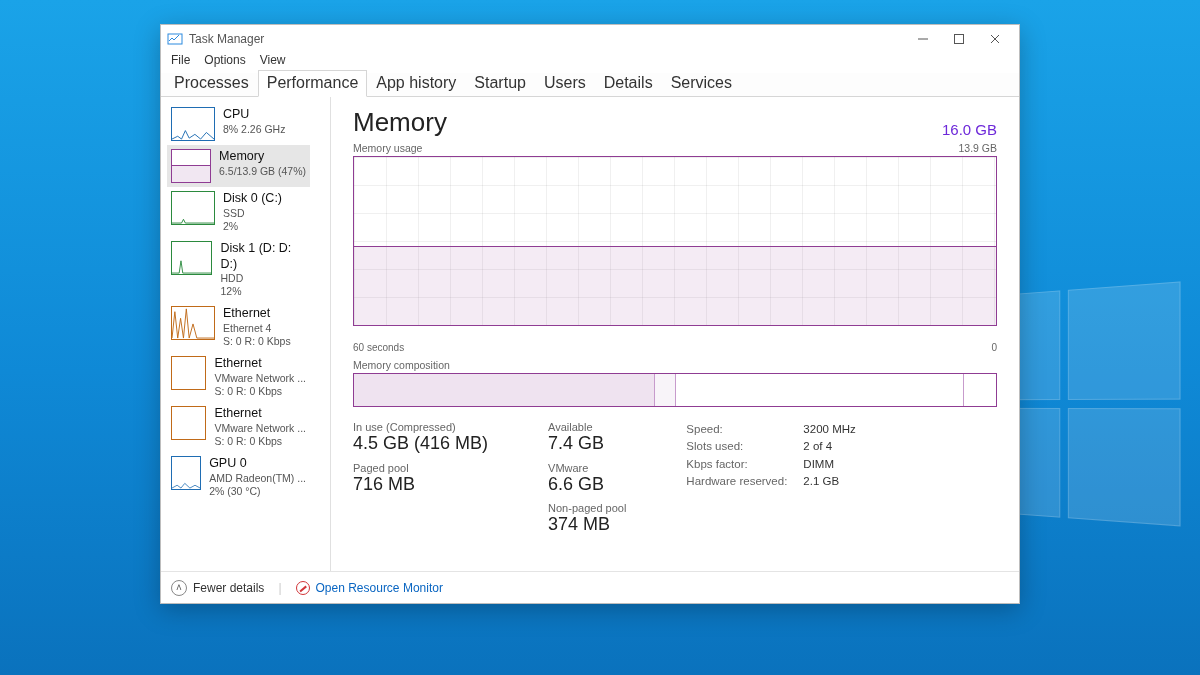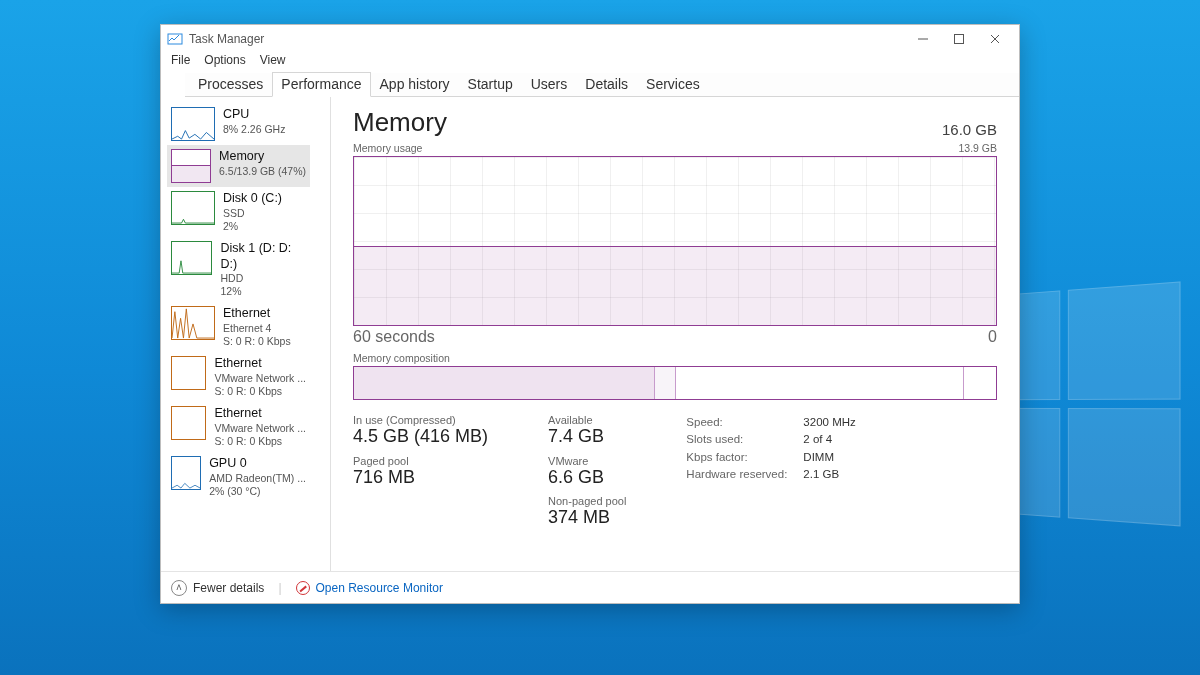"Processes" .tabs { font-size: 14px -> 16px; margin-left: 24px -> none }
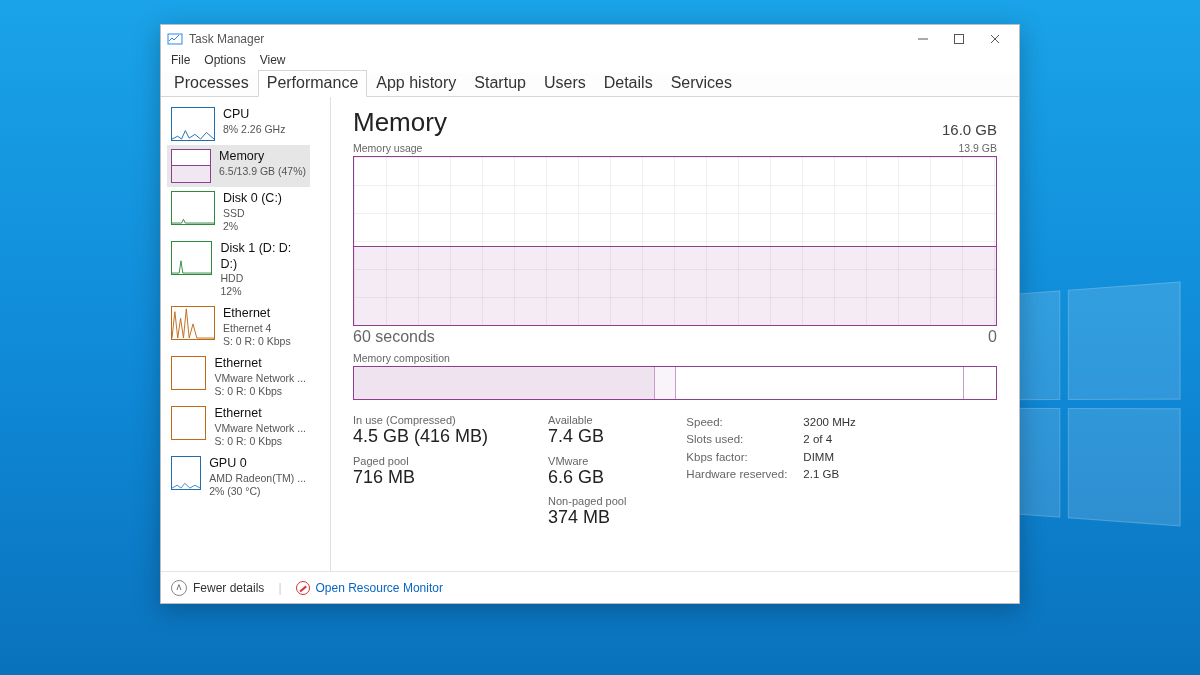"16.0 GB" .main-header .cap { color: #404040 -> #6d28d9 }
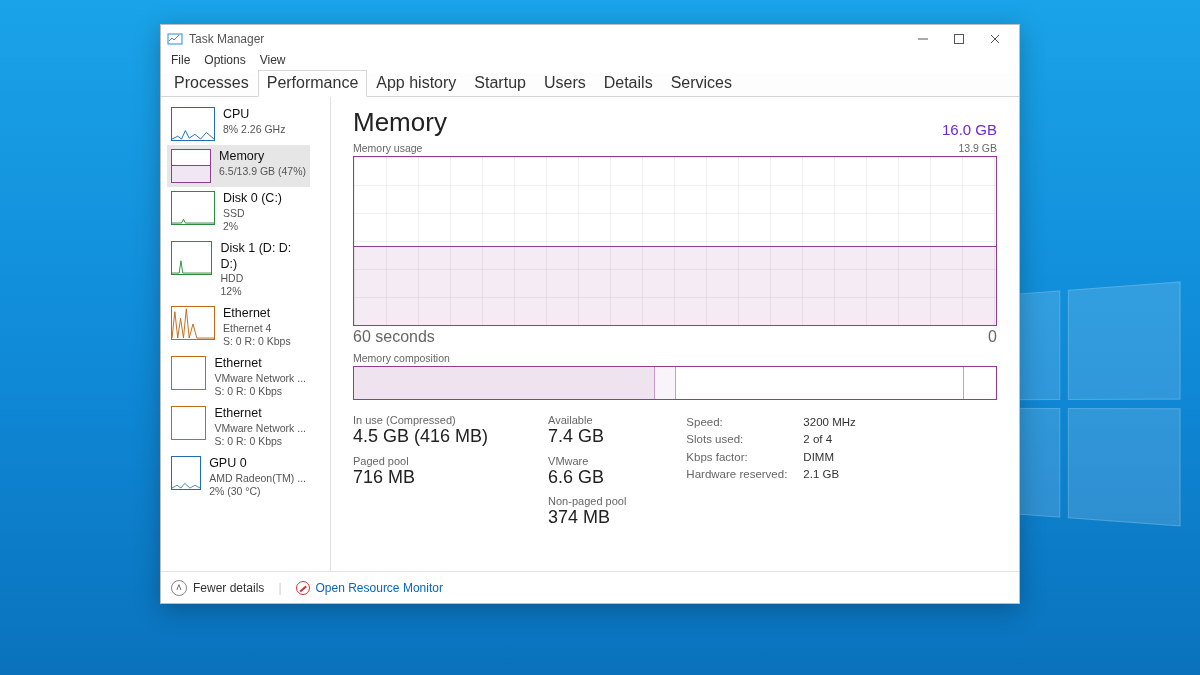"60 seconds" .time-axis { font-size: 16px -> 10px; margin-top: 2px -> 16px }
